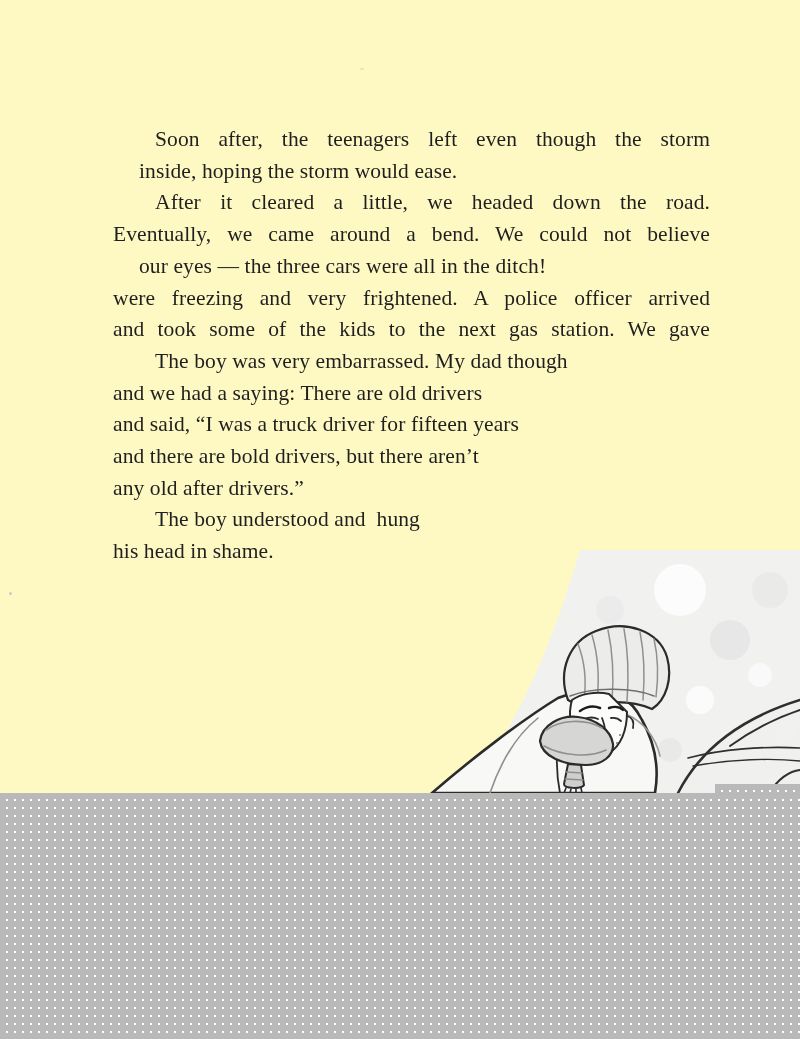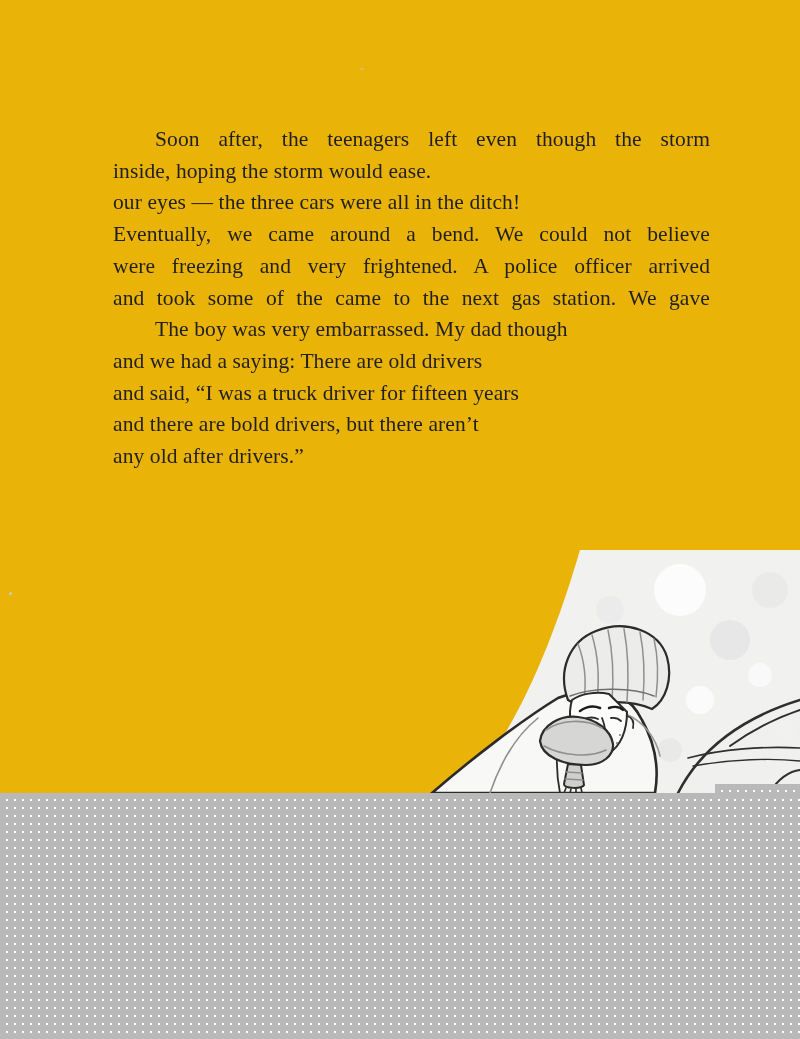"Soon after, the teenagers left" .page { background: #eab308 -> #fef9c3 }
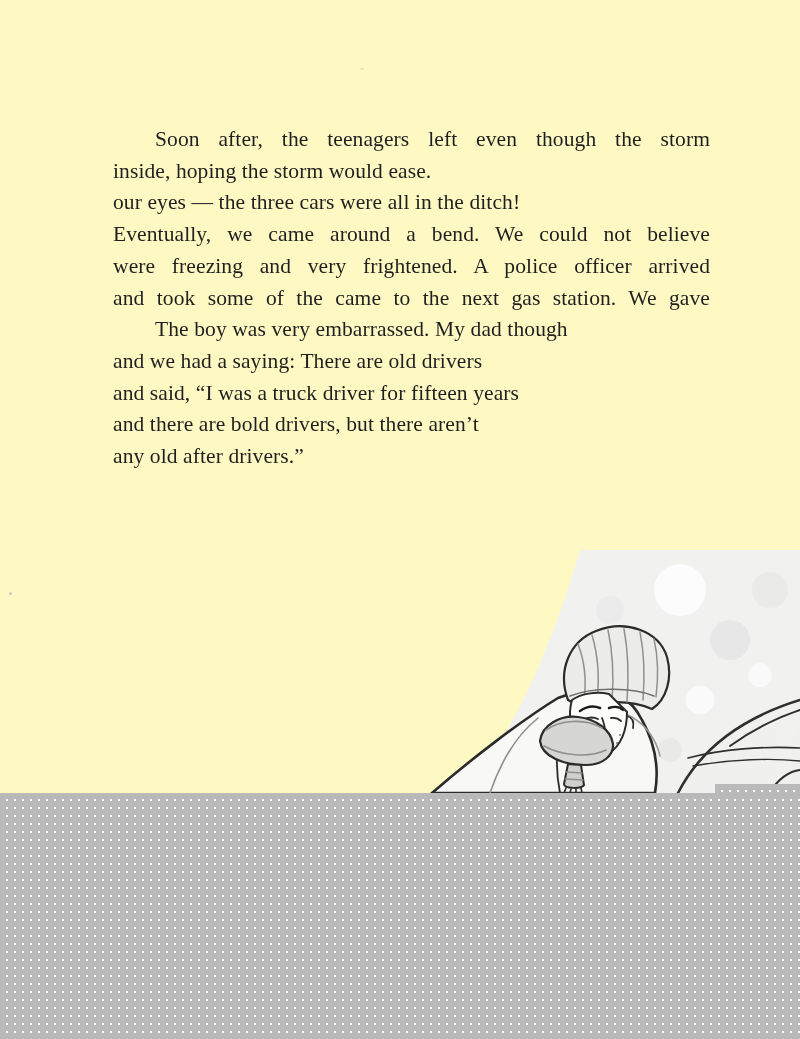"inside, hoping the storm would" .para.justify .line.last { margin-left: none -> 26px }
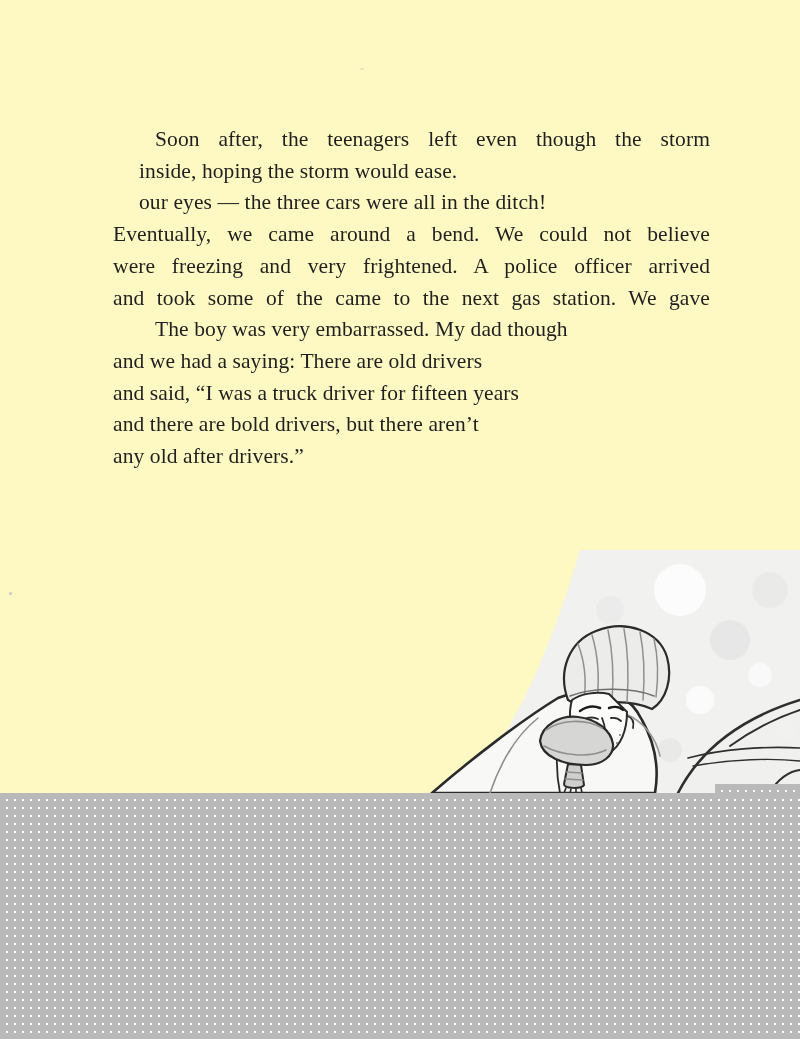"After it cleared a little," div.line { html: none -> <div>After it cleared a little, we headed down the road.</div> }
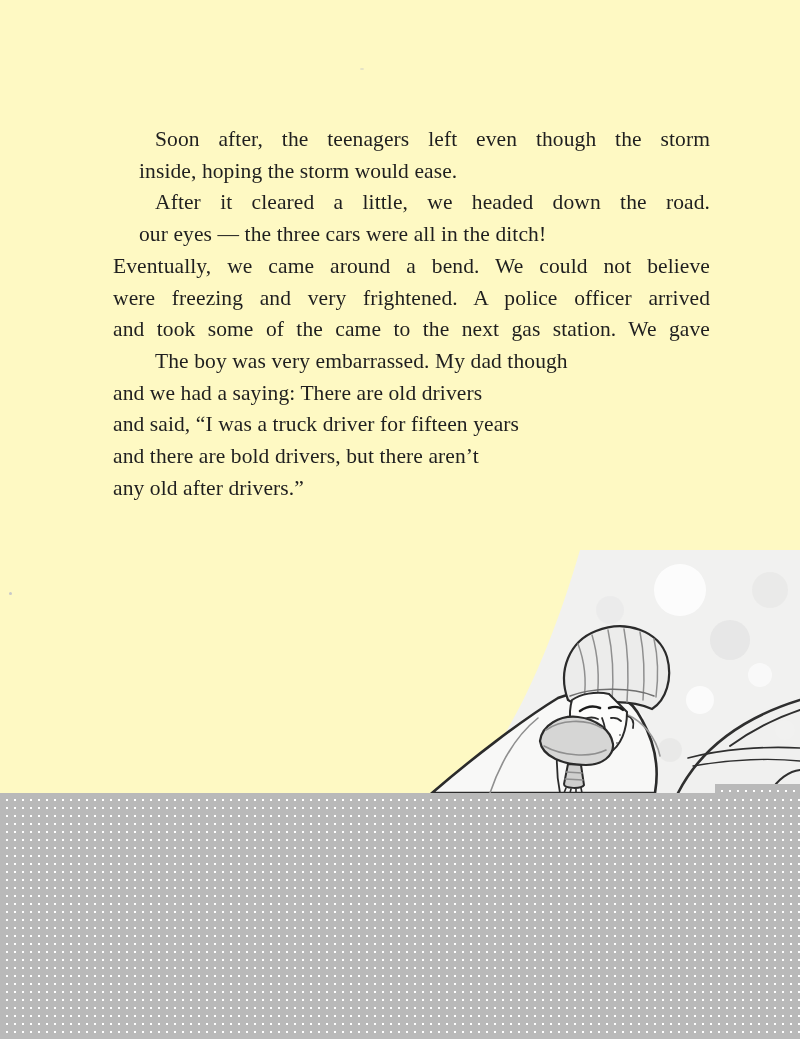"our eyes — the three" div.line { order: before "Eventually, we came around a" -> after "Eventually, we came around a" }
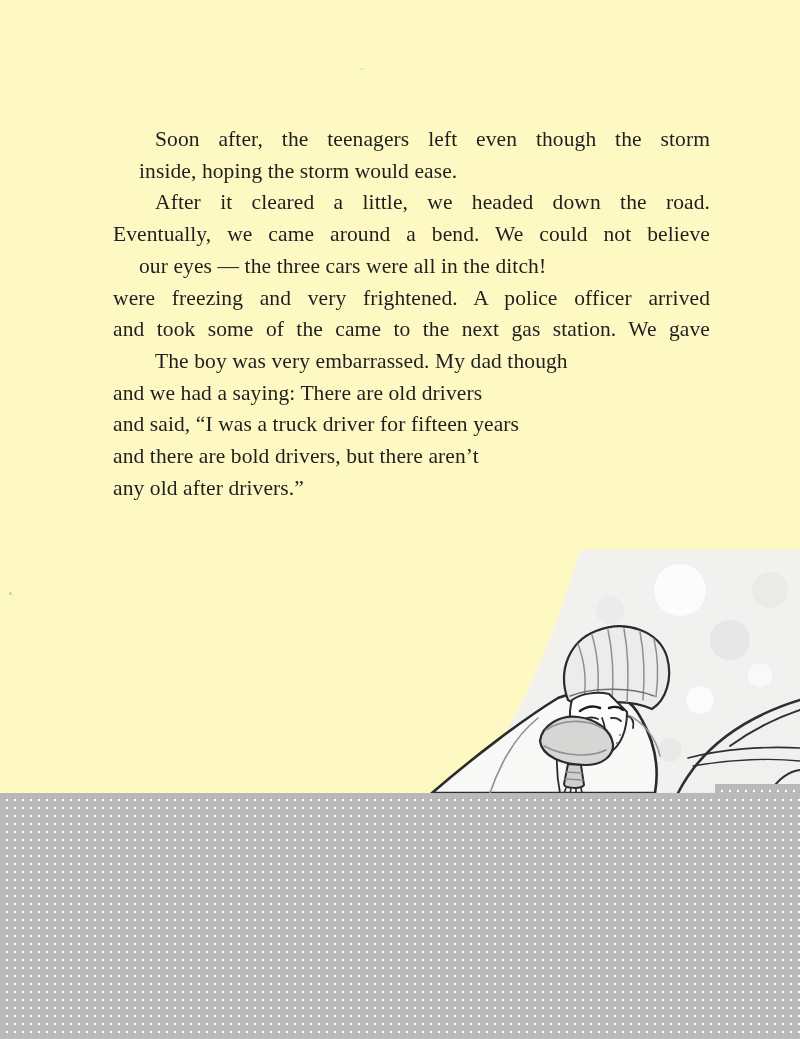"and took some of the" div.line { text: came -> kids }
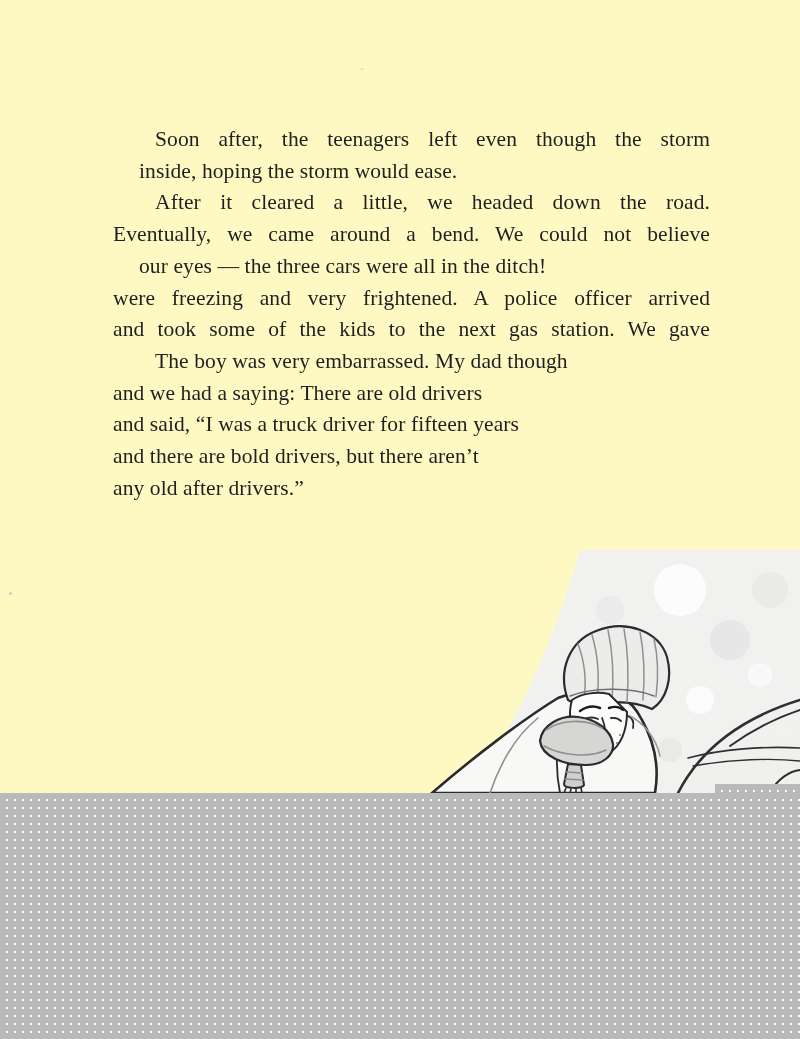"The boy understood and hung" div.para { html: none -> <div> <div>The boy understood and hung</div> <div>his head in shame.</div> </div> }
